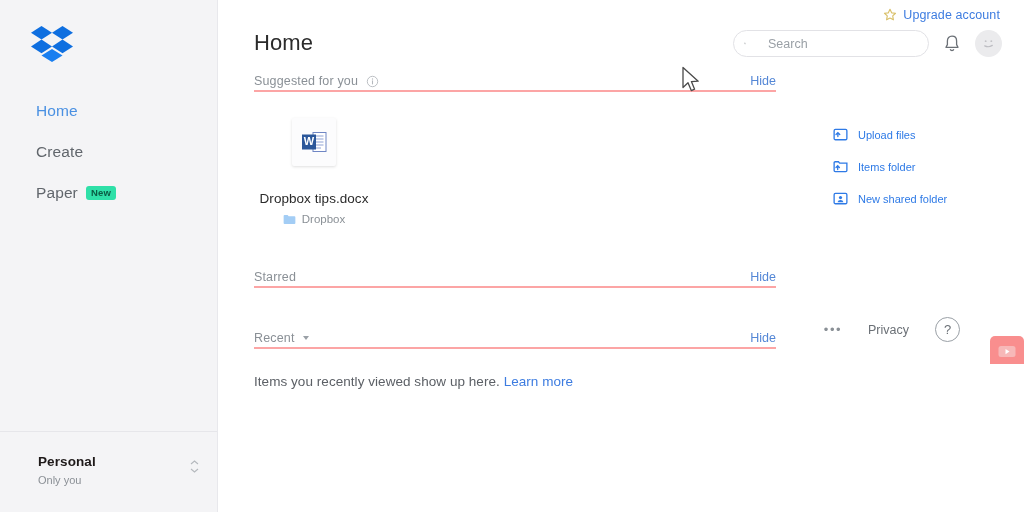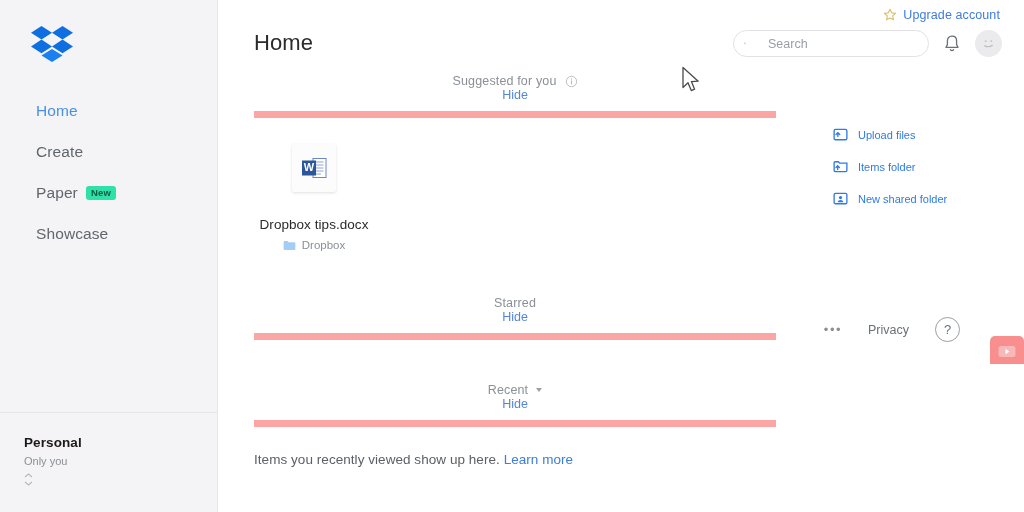"Suggested for you" .section-head { border-bottom: 7px solid #fca5a5 -> 2px solid #fca5a5; flex-direction: column -> none; padding-bottom: 9px -> 2px }
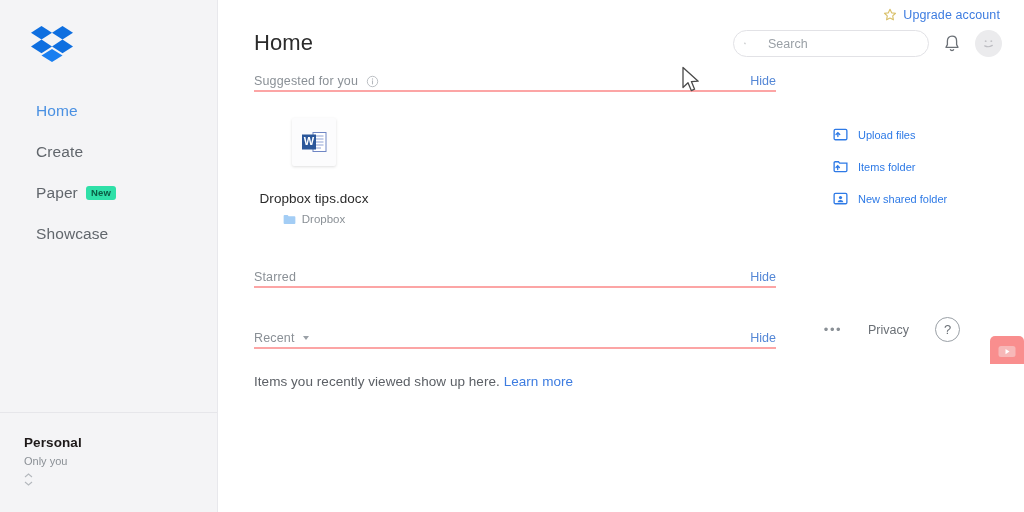"Showcase" div.nav-item { html: <div> <span>Showcase</span> </div> -> none }
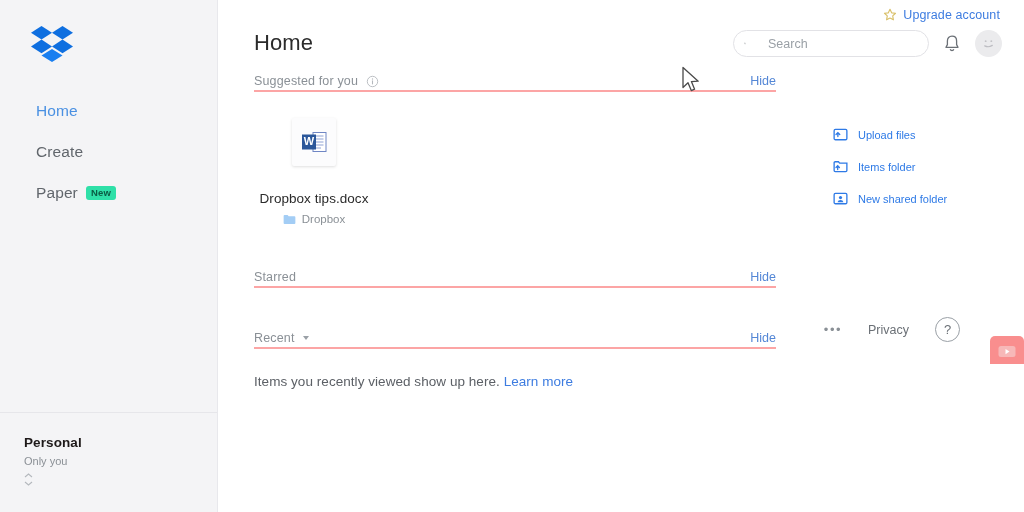"Personal" #account-switcher { flex-direction: column -> none; padding: 22px 18px 26px 24px -> 22px 18px 26px 38px }
